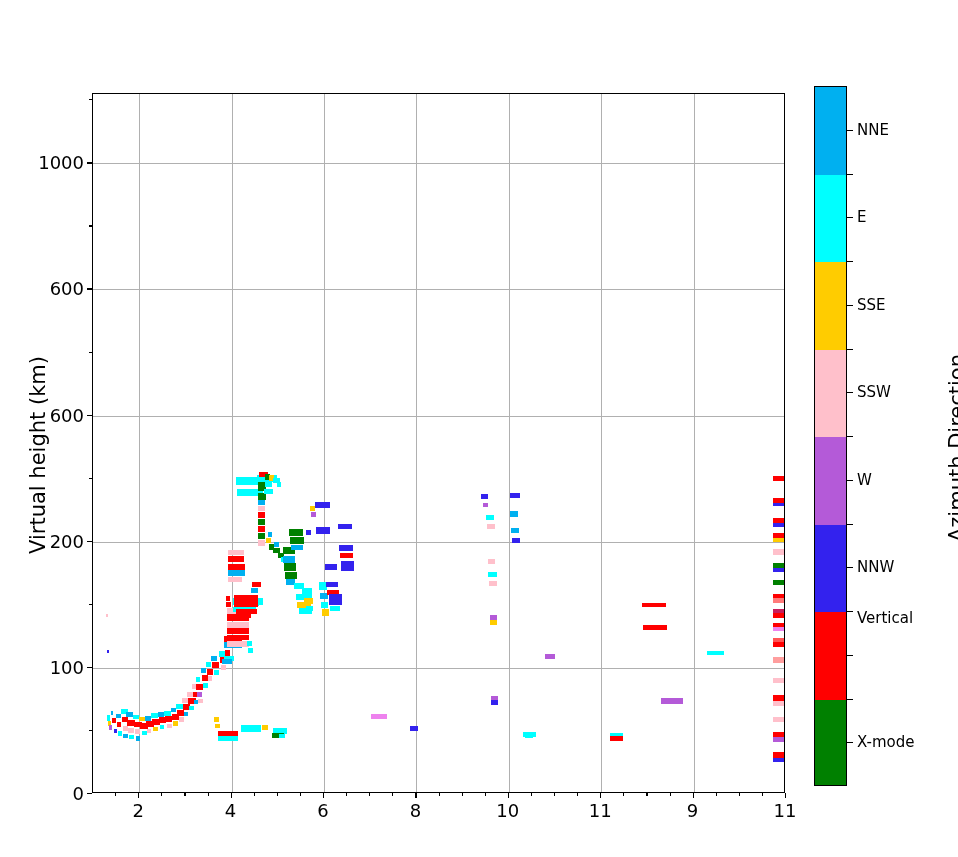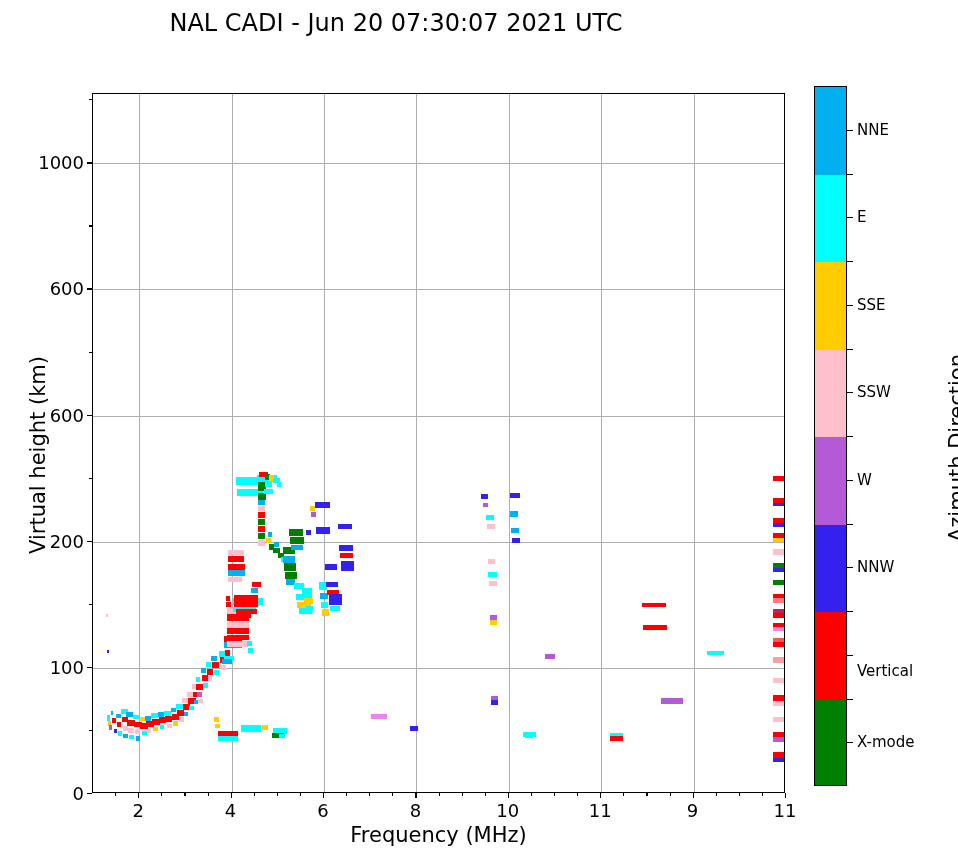"NAL CADI - Jun 20" div { html: <div>NAL CADI - Jun 20 07:30:07 2021 UTC</div> -> none }
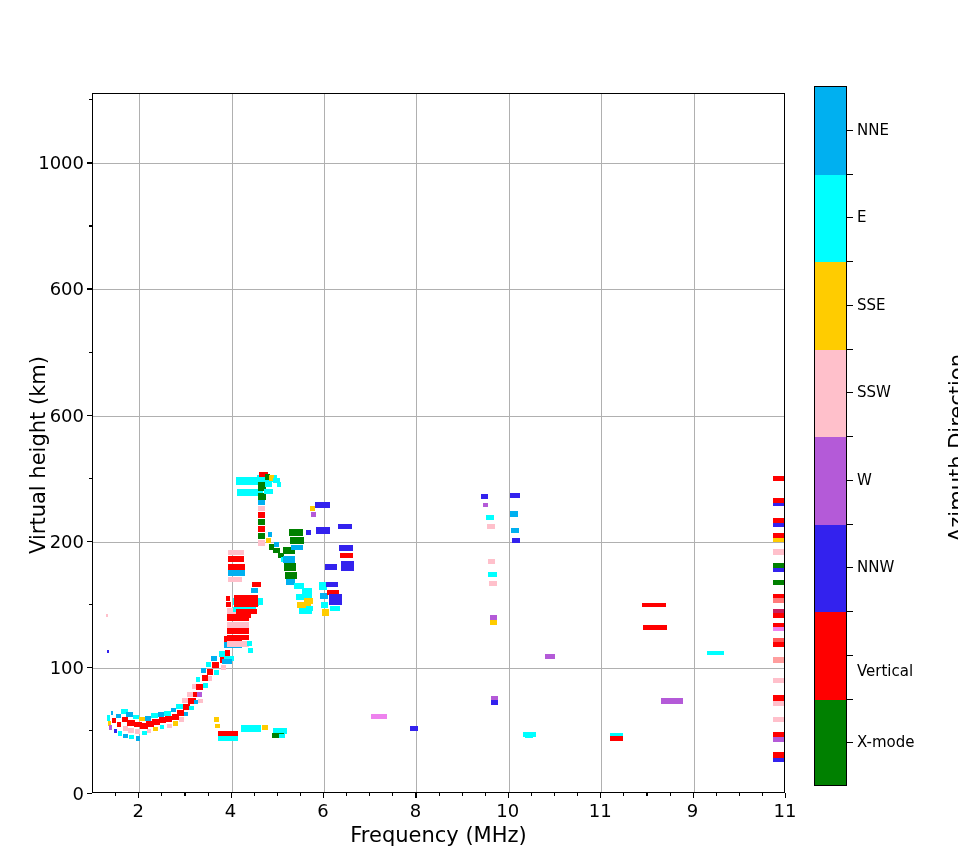"Vertical" div.cblabel { top: 671px -> 618px }
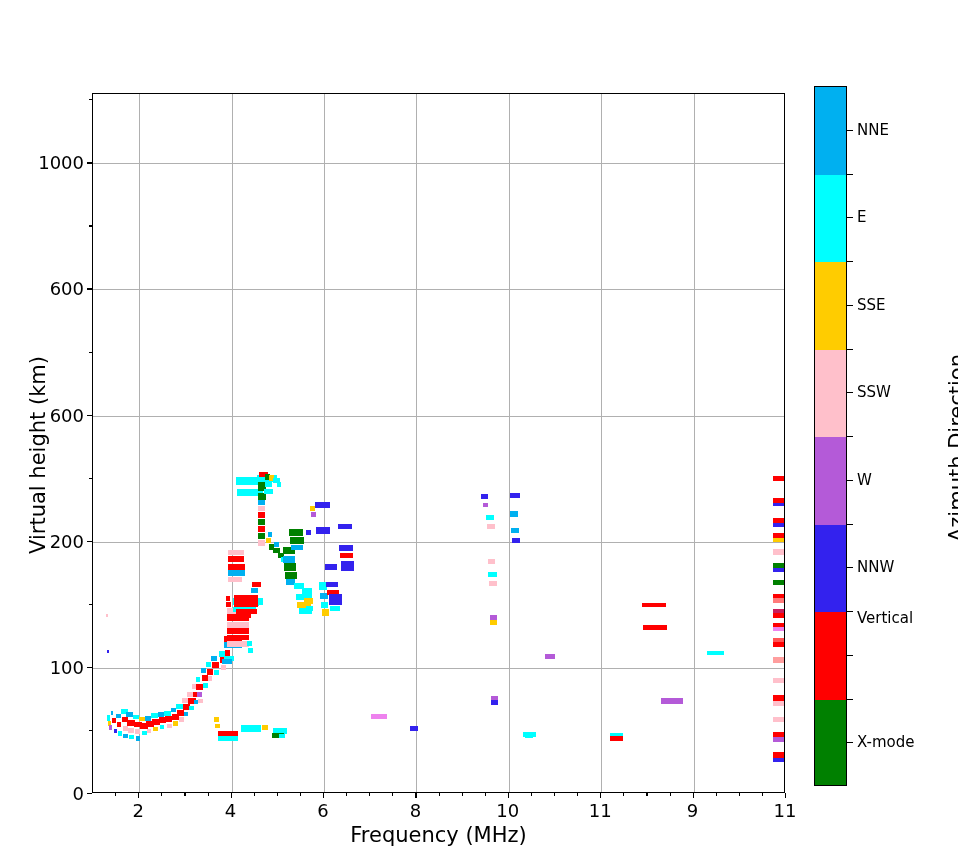"Frequency (MHz)" div { html: <div>Frequency (MHz)</div> -> none }
